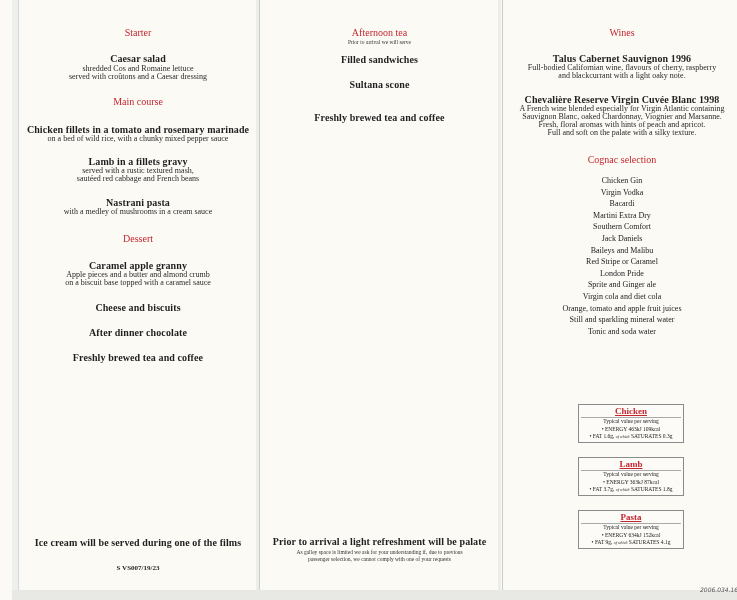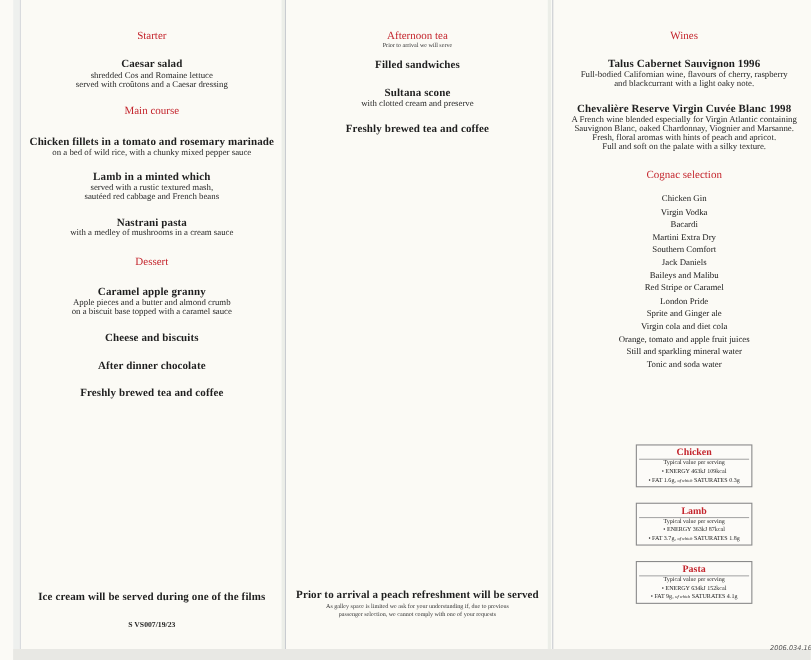"with clotted cream and preserve" div.abs { html: <div>with clotted cream and preserve</div> -> none }
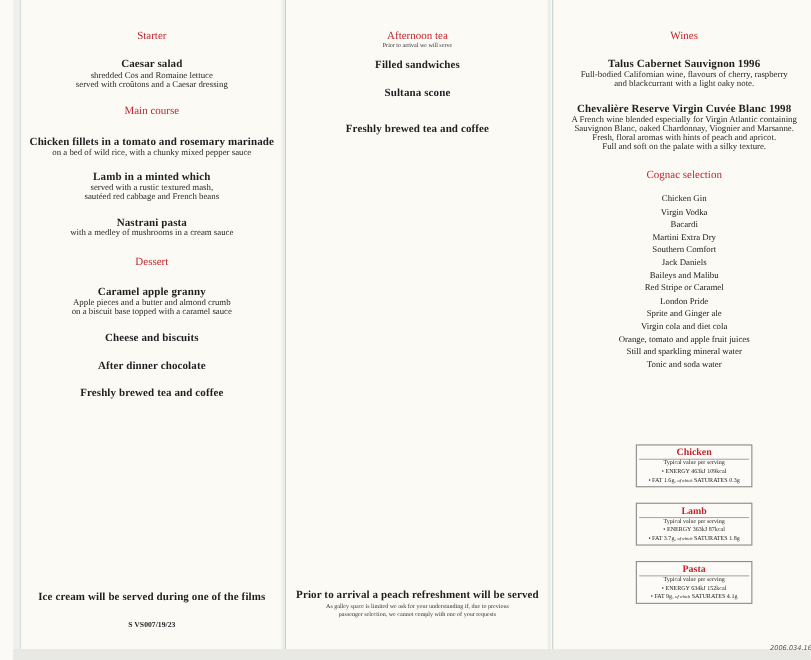"Lamb in a minted which" div.abs { text: minted which -> fillets gravy }
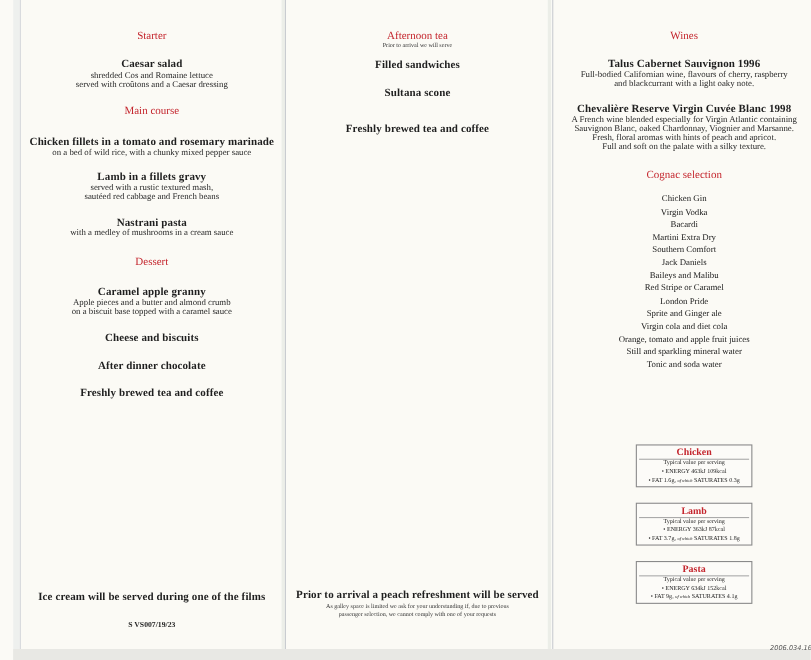"Chicken" .nutri .n-title { text-decoration: none -> underline }
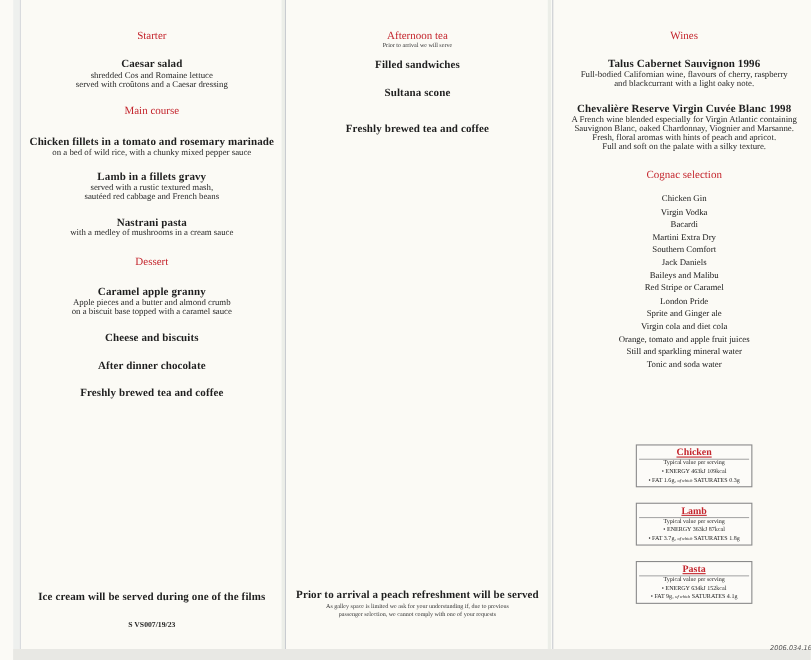"Prior to arrival a peach" div.abs { text: peach refreshment will be served -> light refreshment will be palate }
